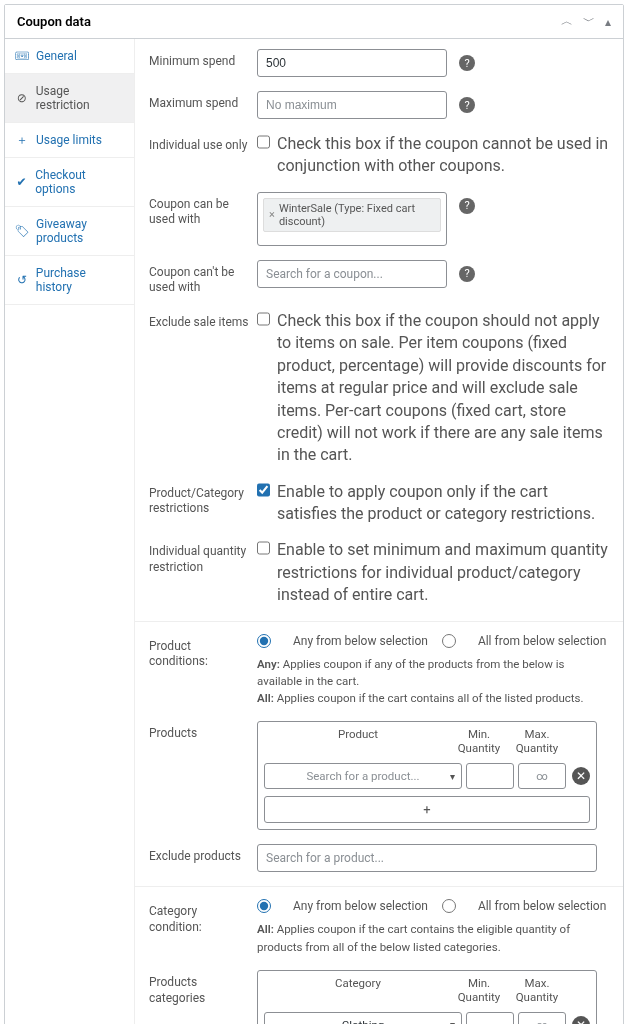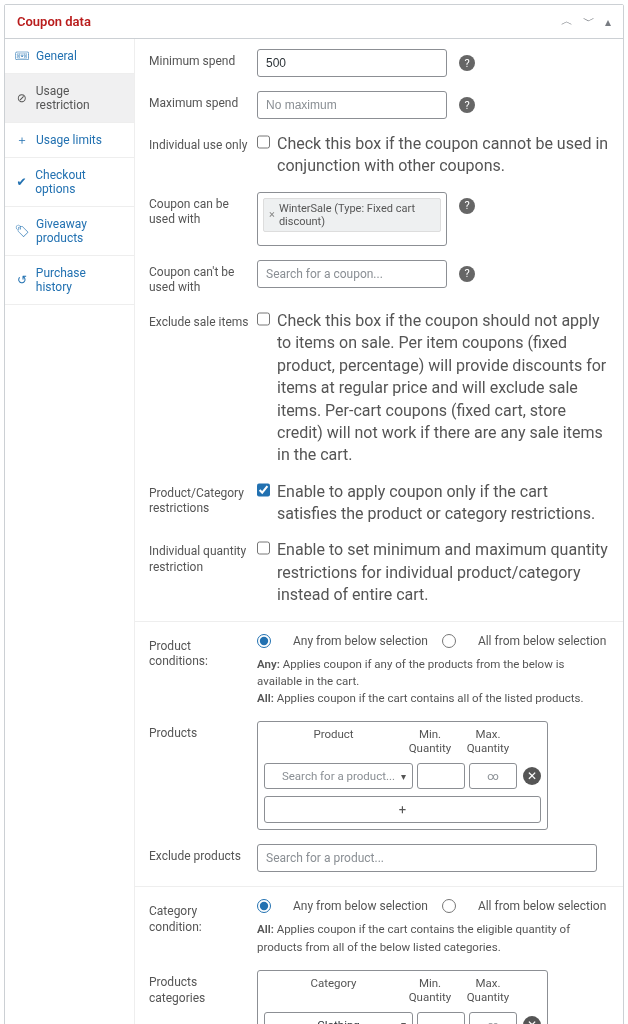"Coupon data" .panel-title { color: #b91c1c -> #000000 }
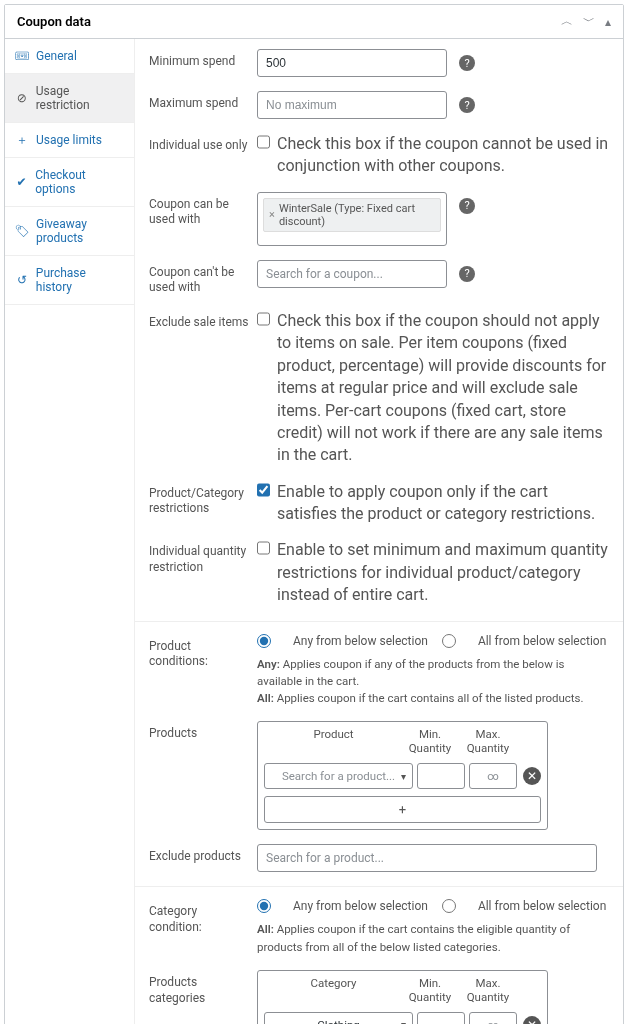"Product" .table-box { width: 291px -> 340px }
